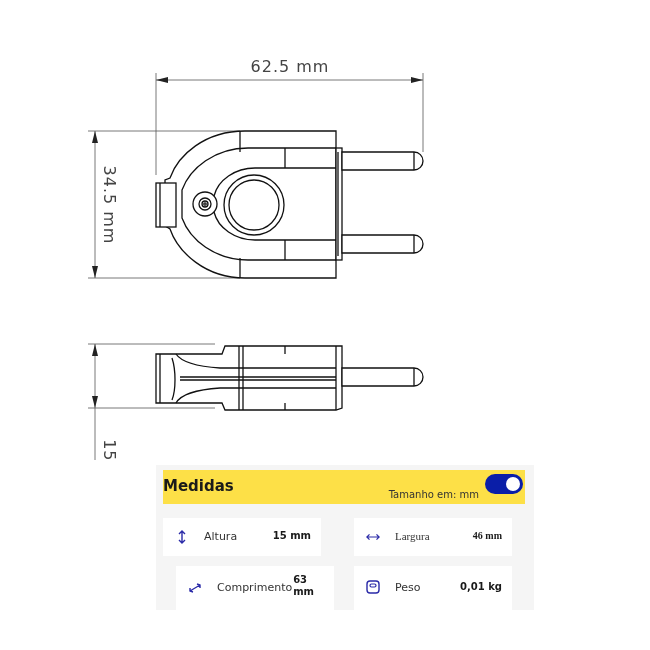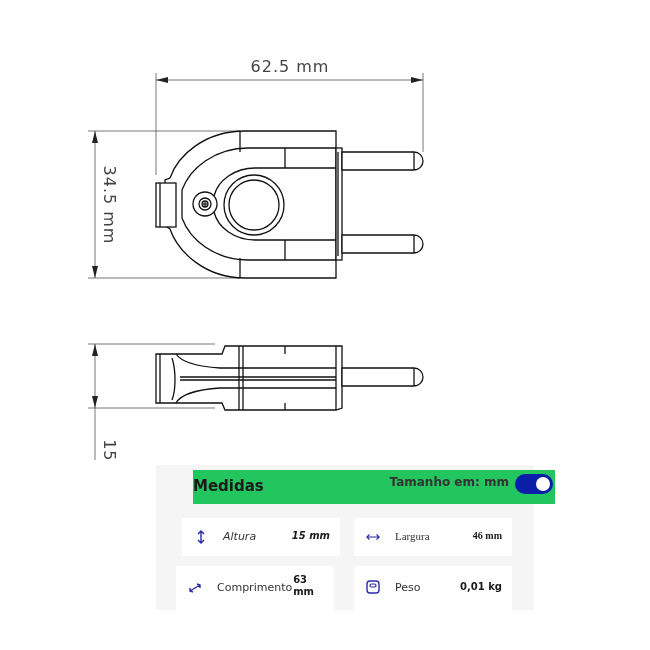"Medidas" #panel-header { background: #22c55e -> #fde047; margin-left: 30px -> none }
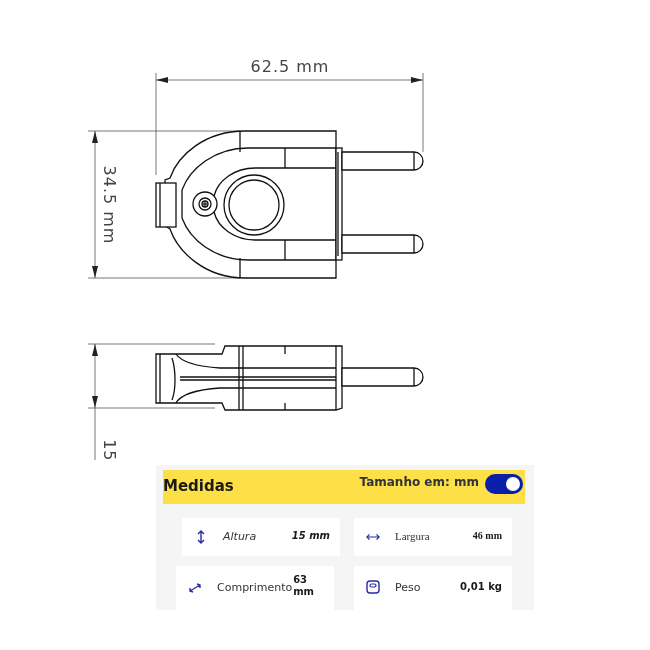"Tamanho em: mm" #unit-label { font-size: 12px -> 10px; font-weight: bold -> none; top: 5px -> 19px }
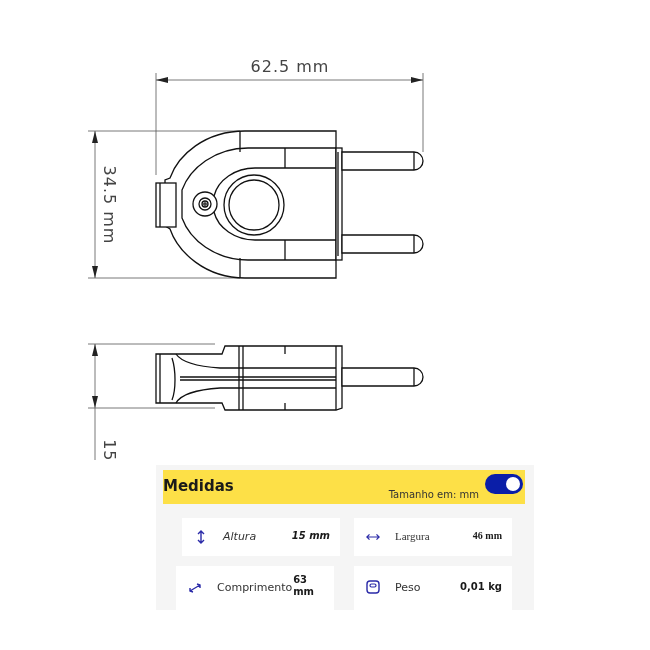"Altura" #card-altura { font-style: italic -> none; left: 26px -> 7px }
